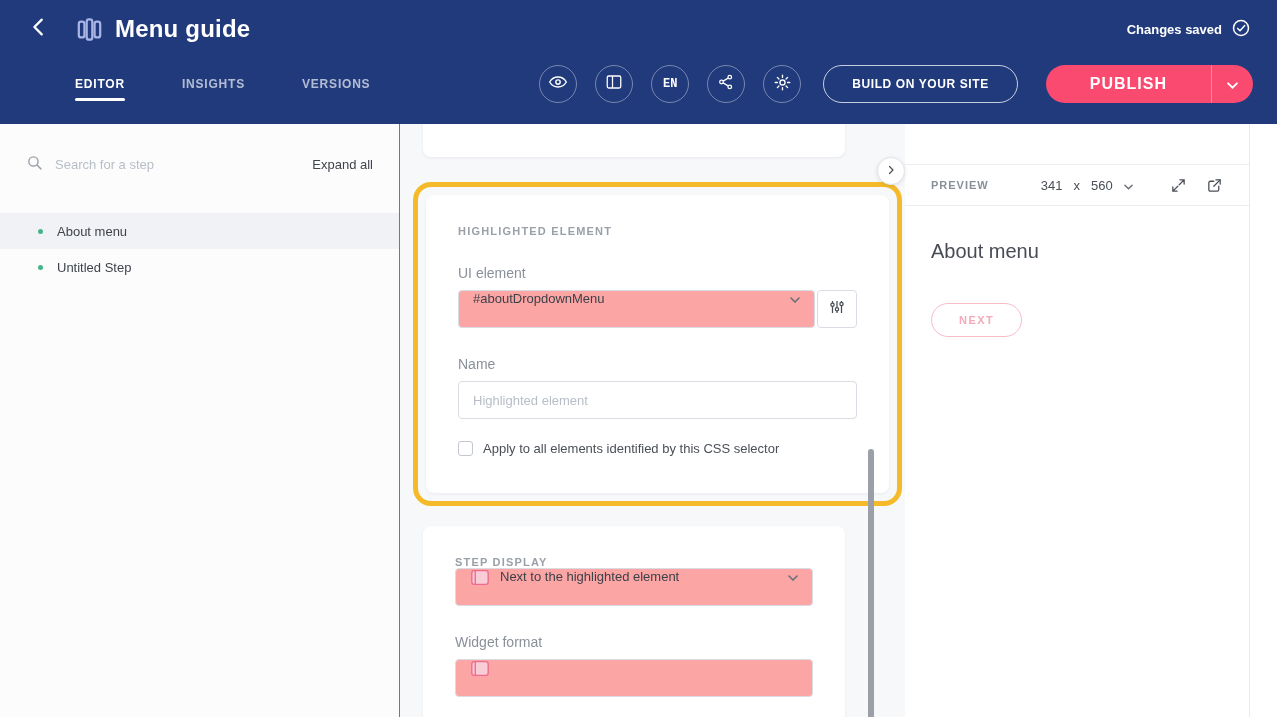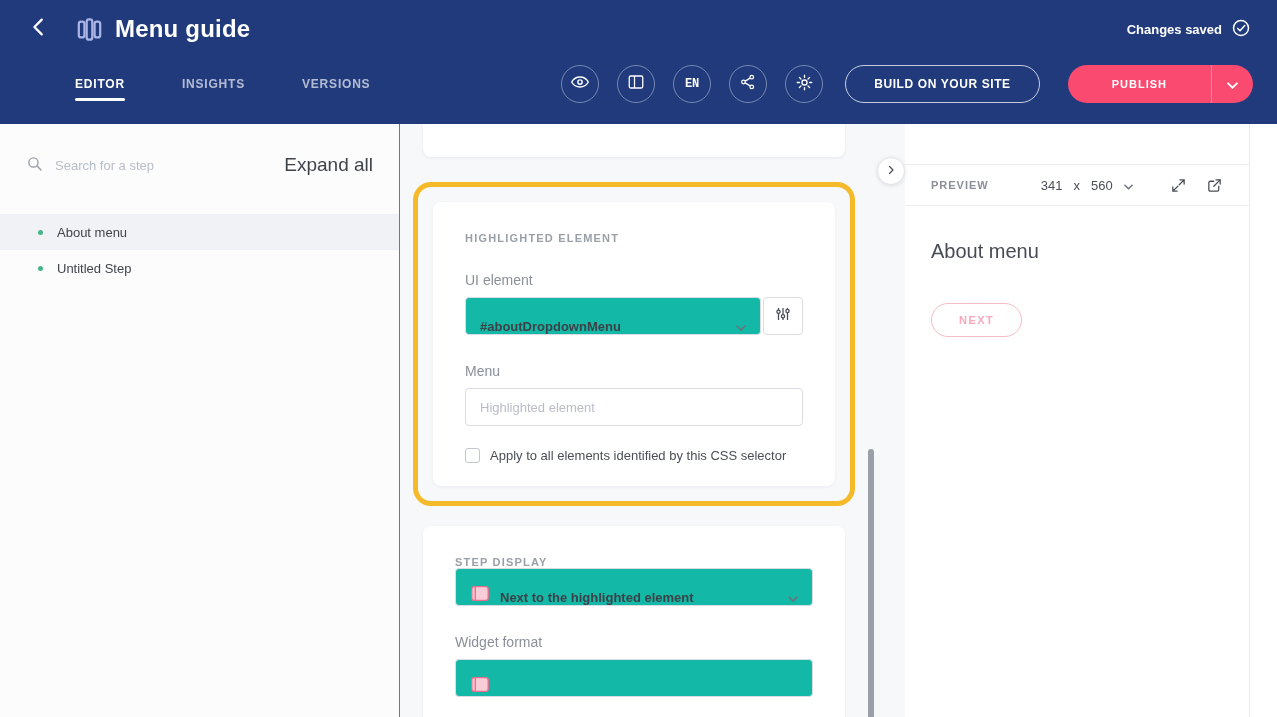"PUBLISH" .publish-main { font-size: 11px -> 16px }
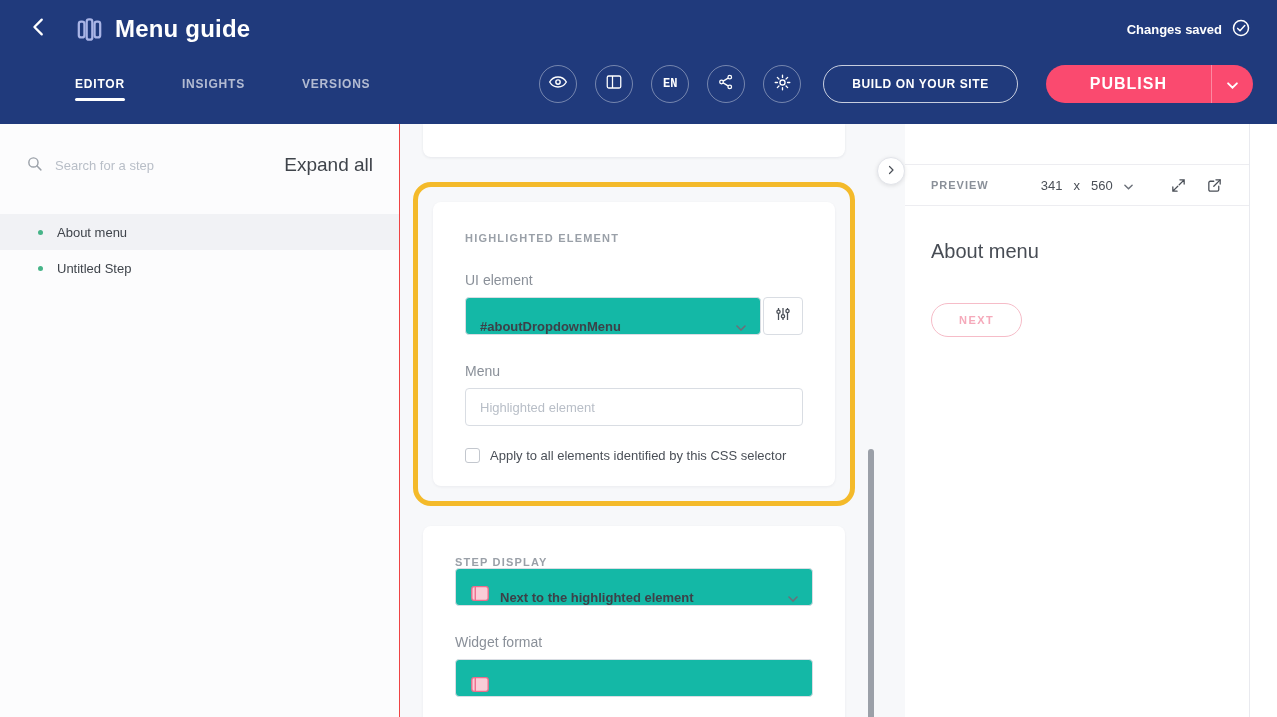"Expand all" .expand-all { font-size: 19px -> 13px }
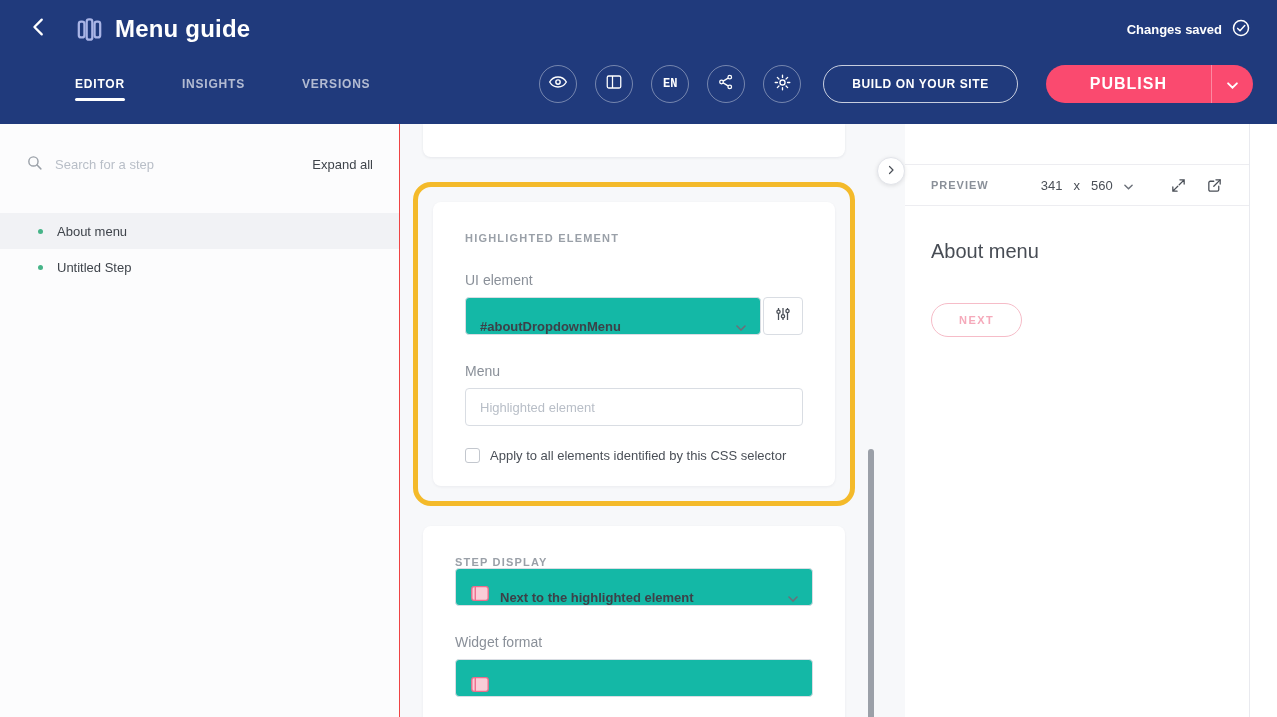"HIGHLIGHTED ELEMENT" .highlight-ring { padding: 15px -> 8px; width: 442px -> 489px }
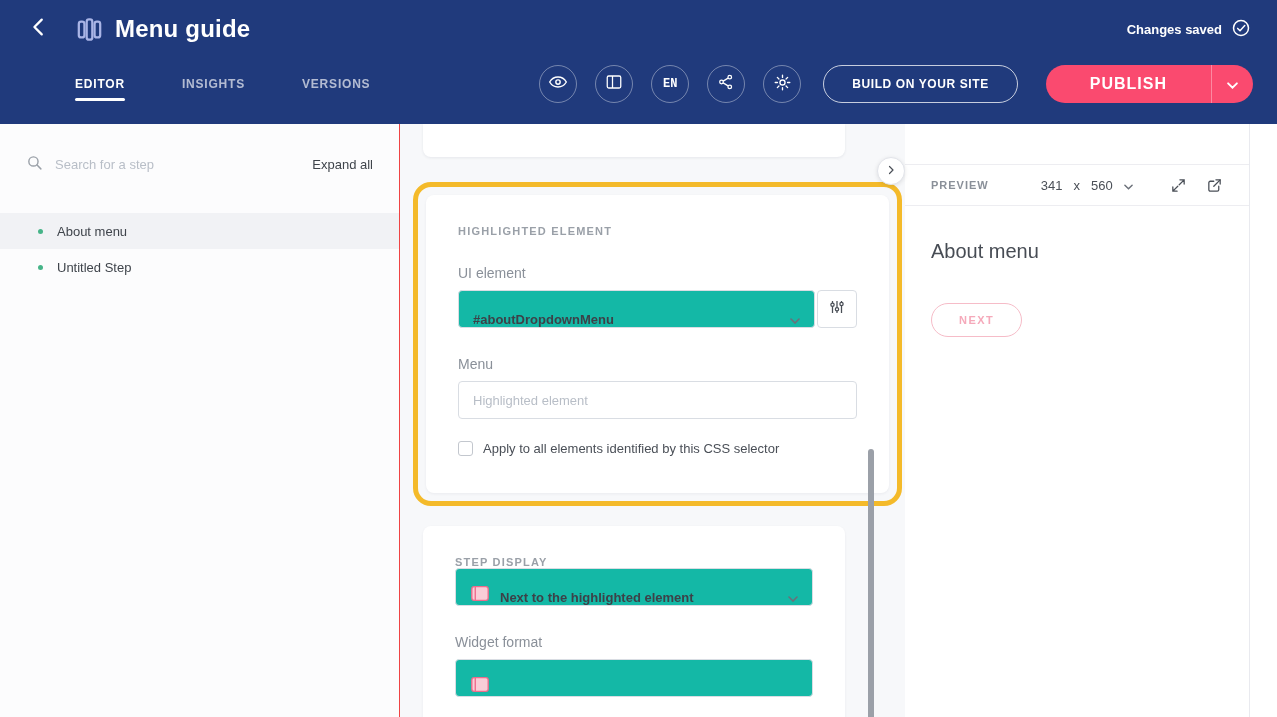"#aboutDropdownMenu" .select-box { align-items: flex-end -> flex-start; background: #14b8a6 -> #fca5a5; font-weight: bold -> none }
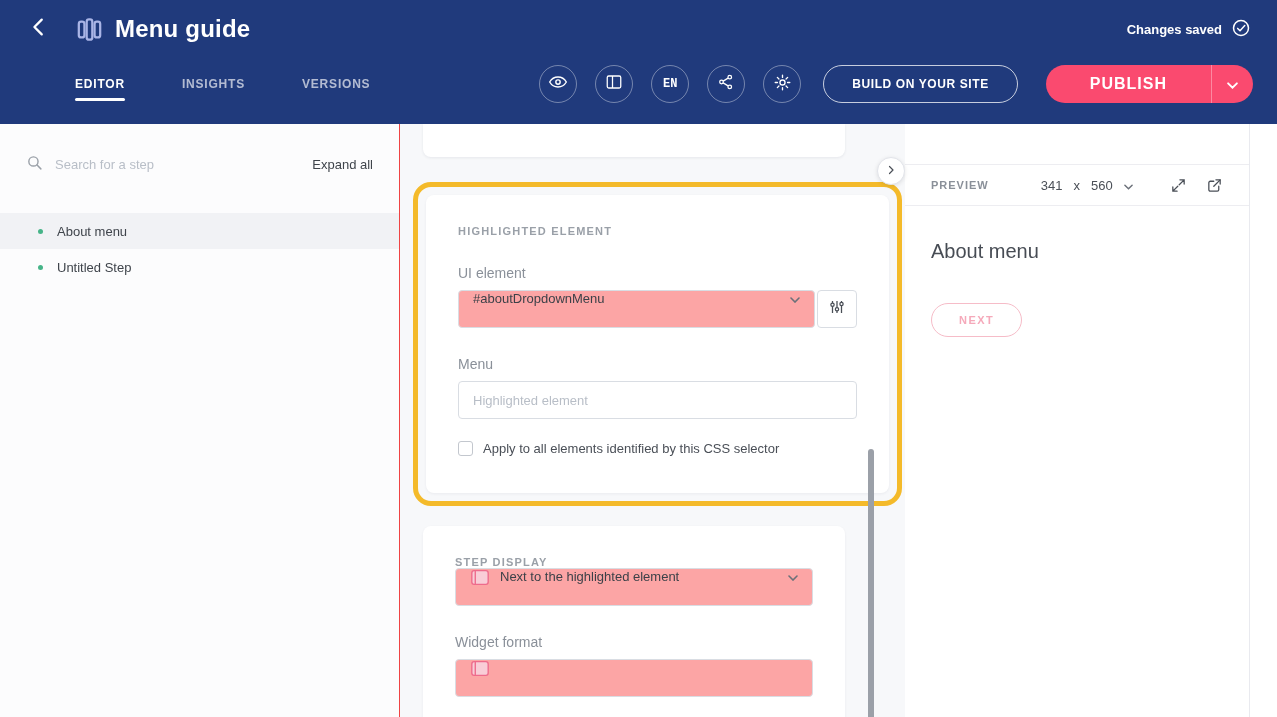"Menu" div.field-label { text: Menu -> Name }
